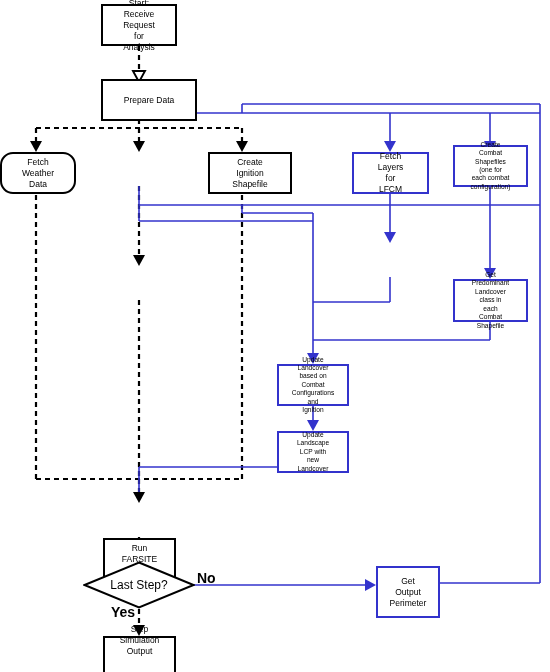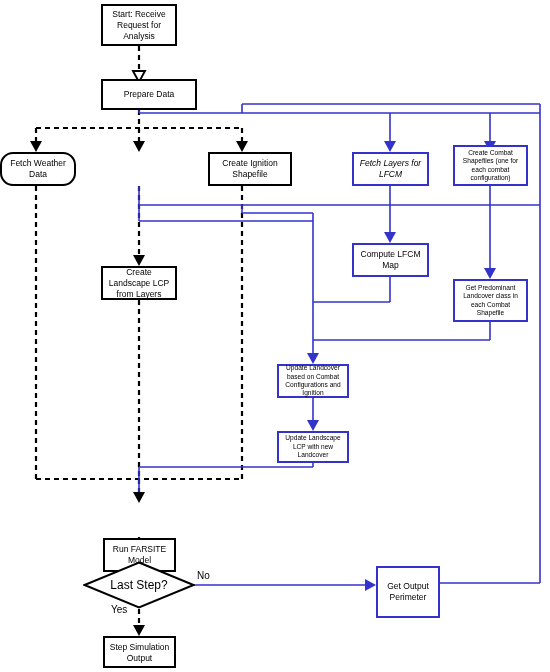"Start: Receive" .node { padding: 2px -> 19px }
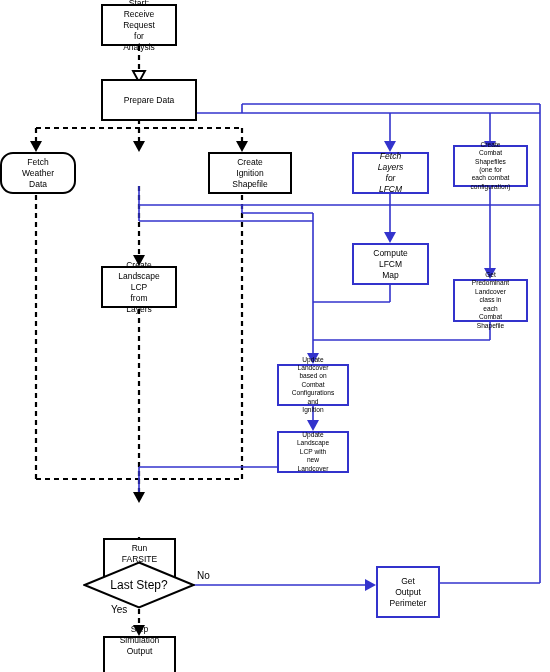"Fetch Layers for" div.node { font-style: italic -> none }
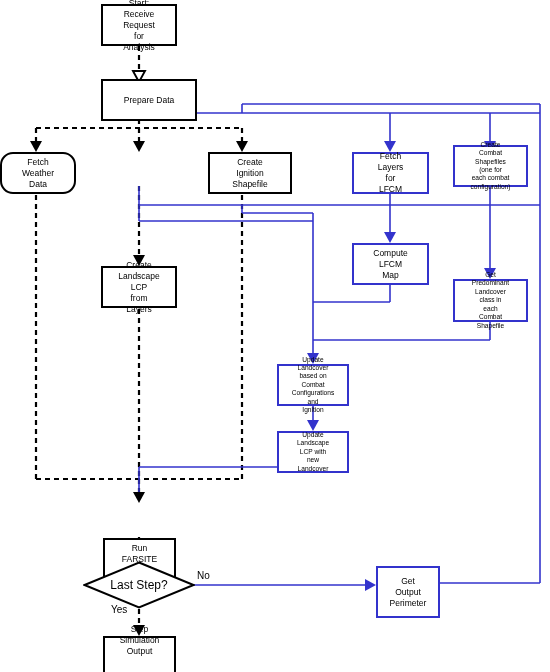"Compute LFCM" div.node { html: <div> <span>Compute LFCM Map</span> </div> -> none }
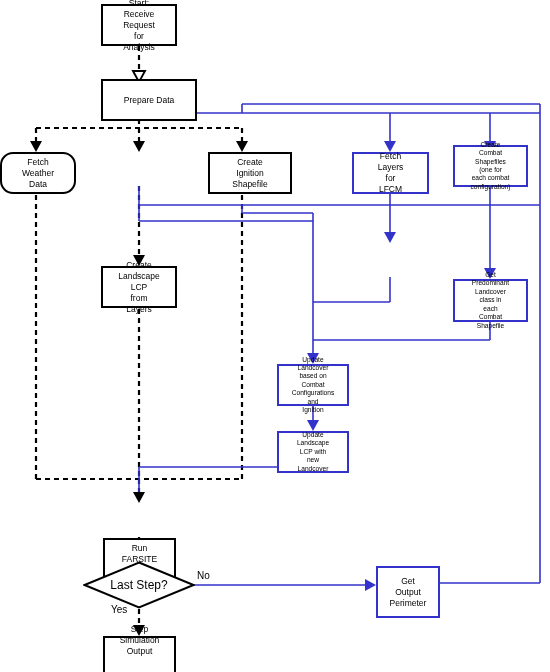"Create" div.node { html: <div> <span>Create Landscape LCP from Layers</span> </div> -> none }
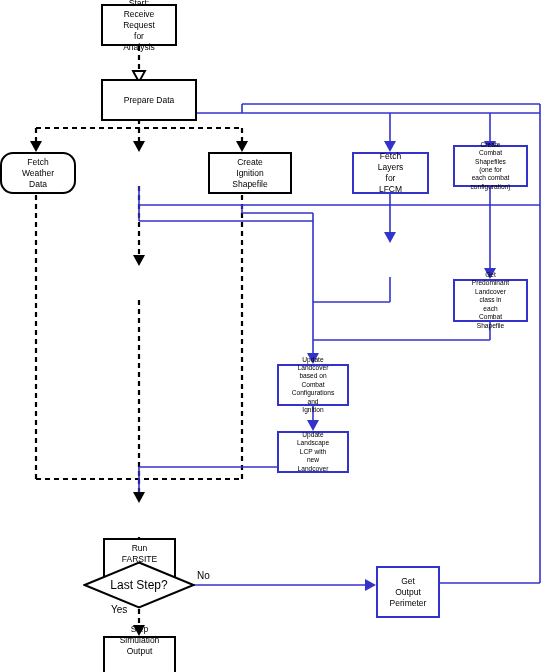"No" .edgelabel { font-size: 10px -> 14px; font-weight: none -> bold }
